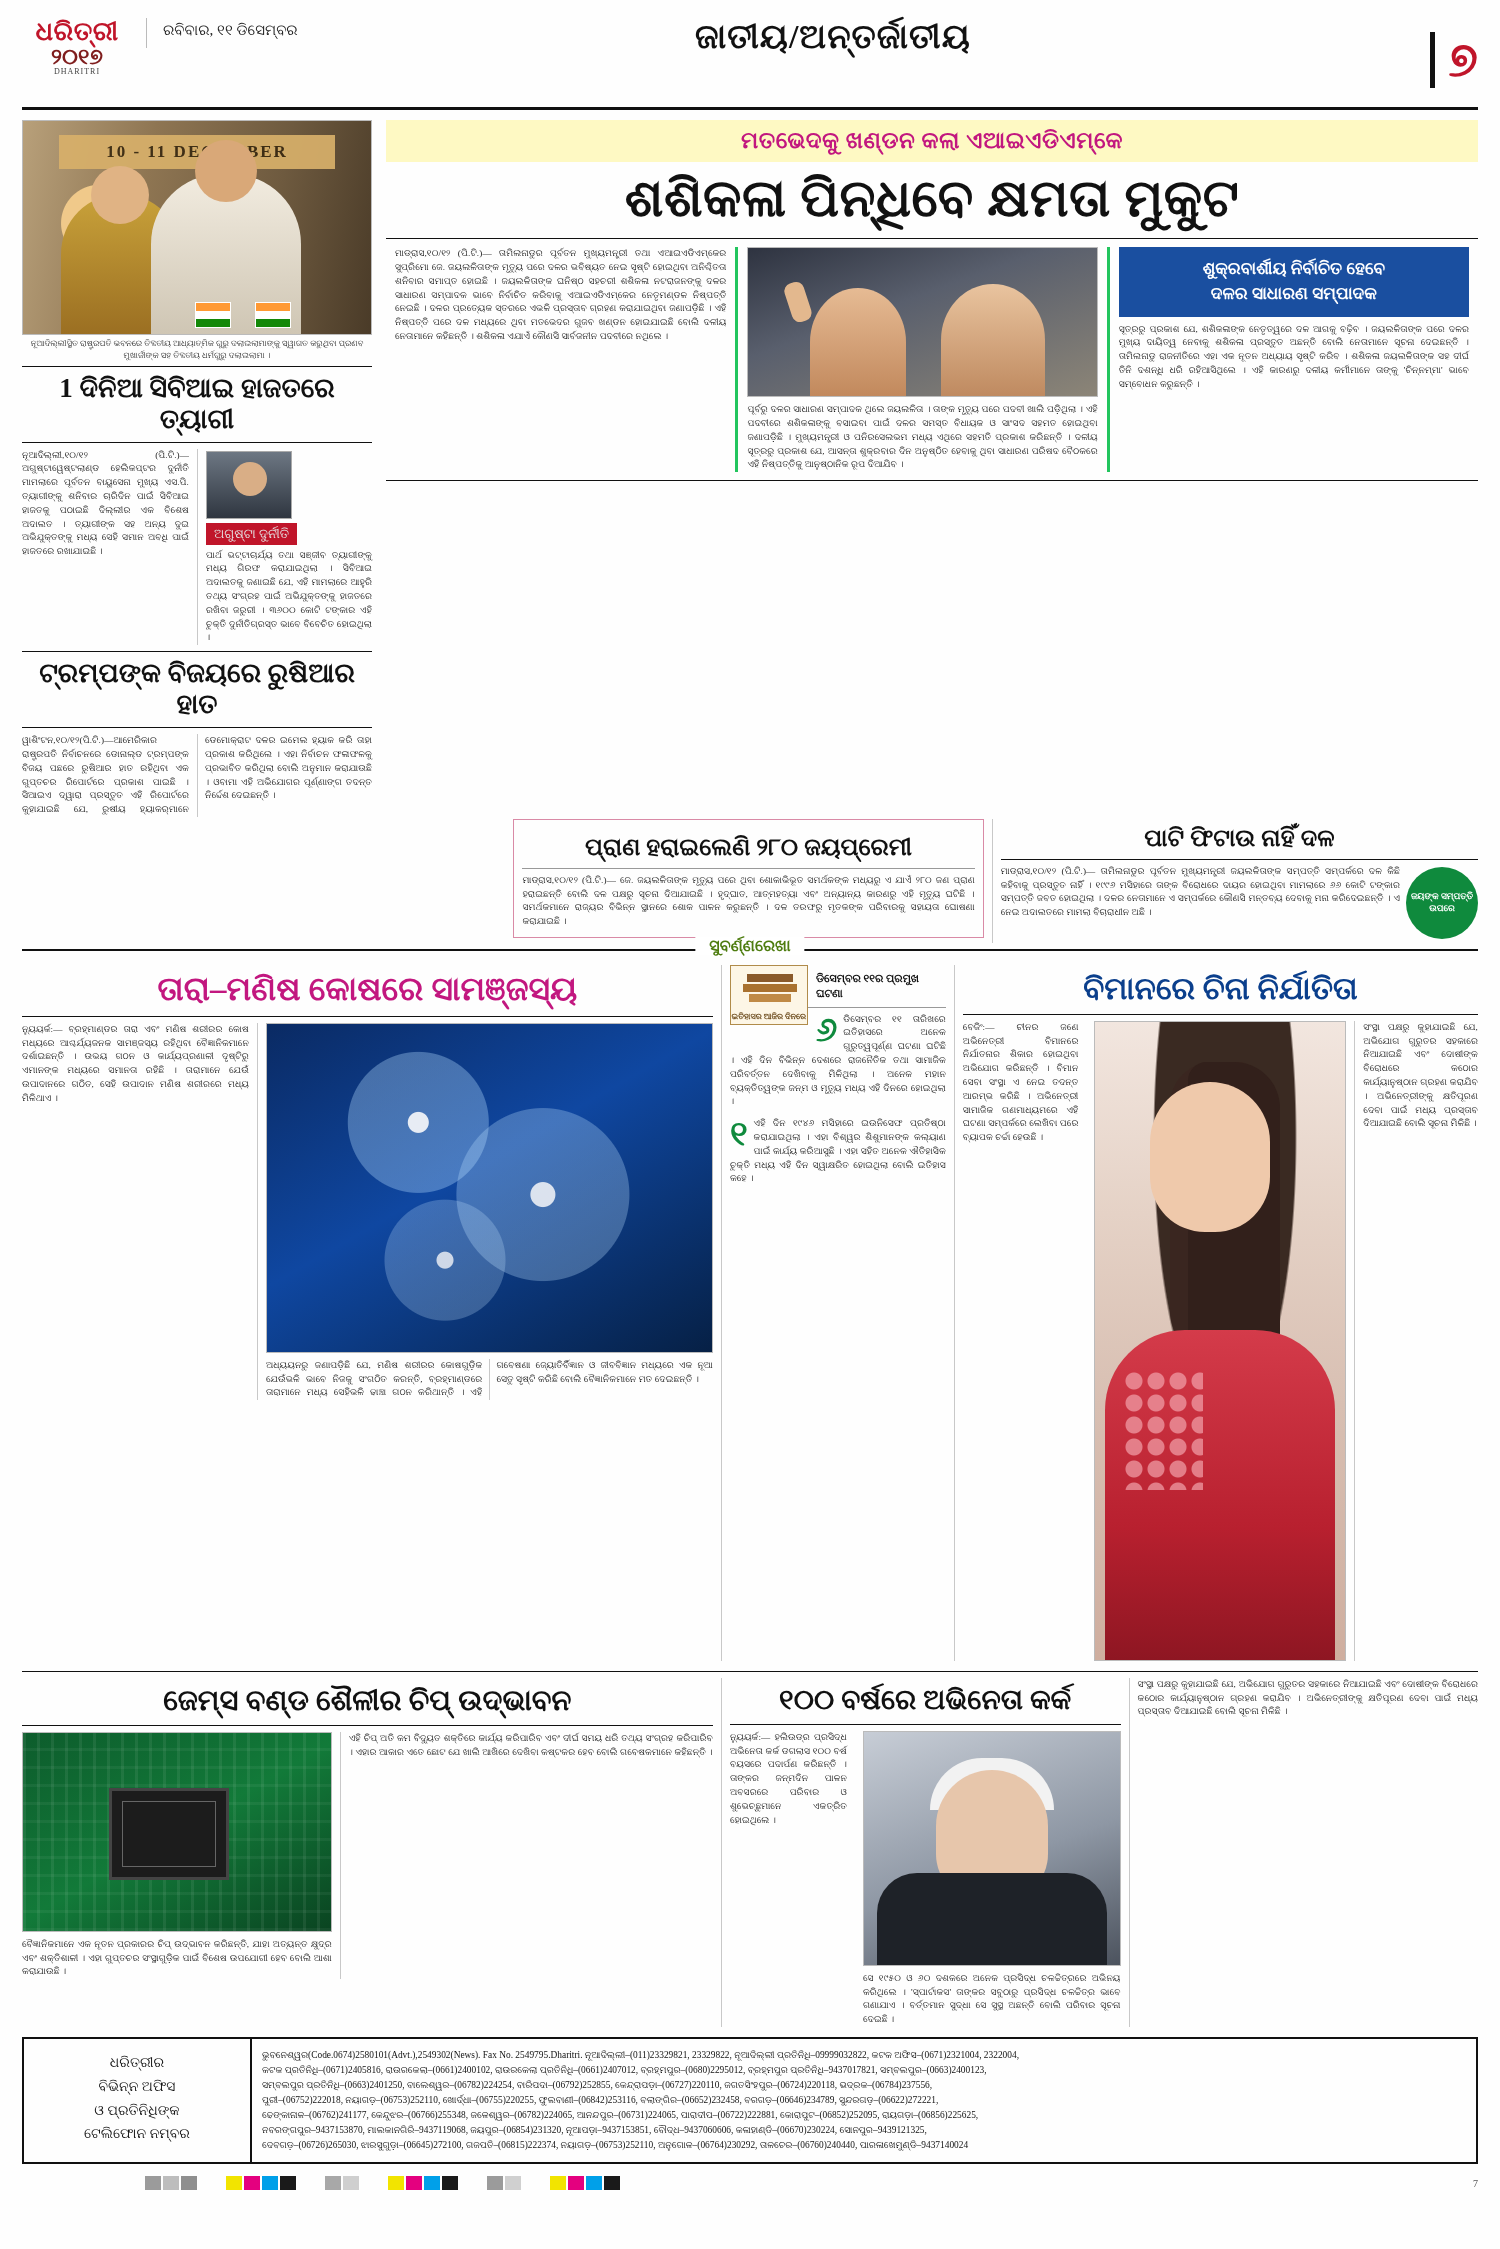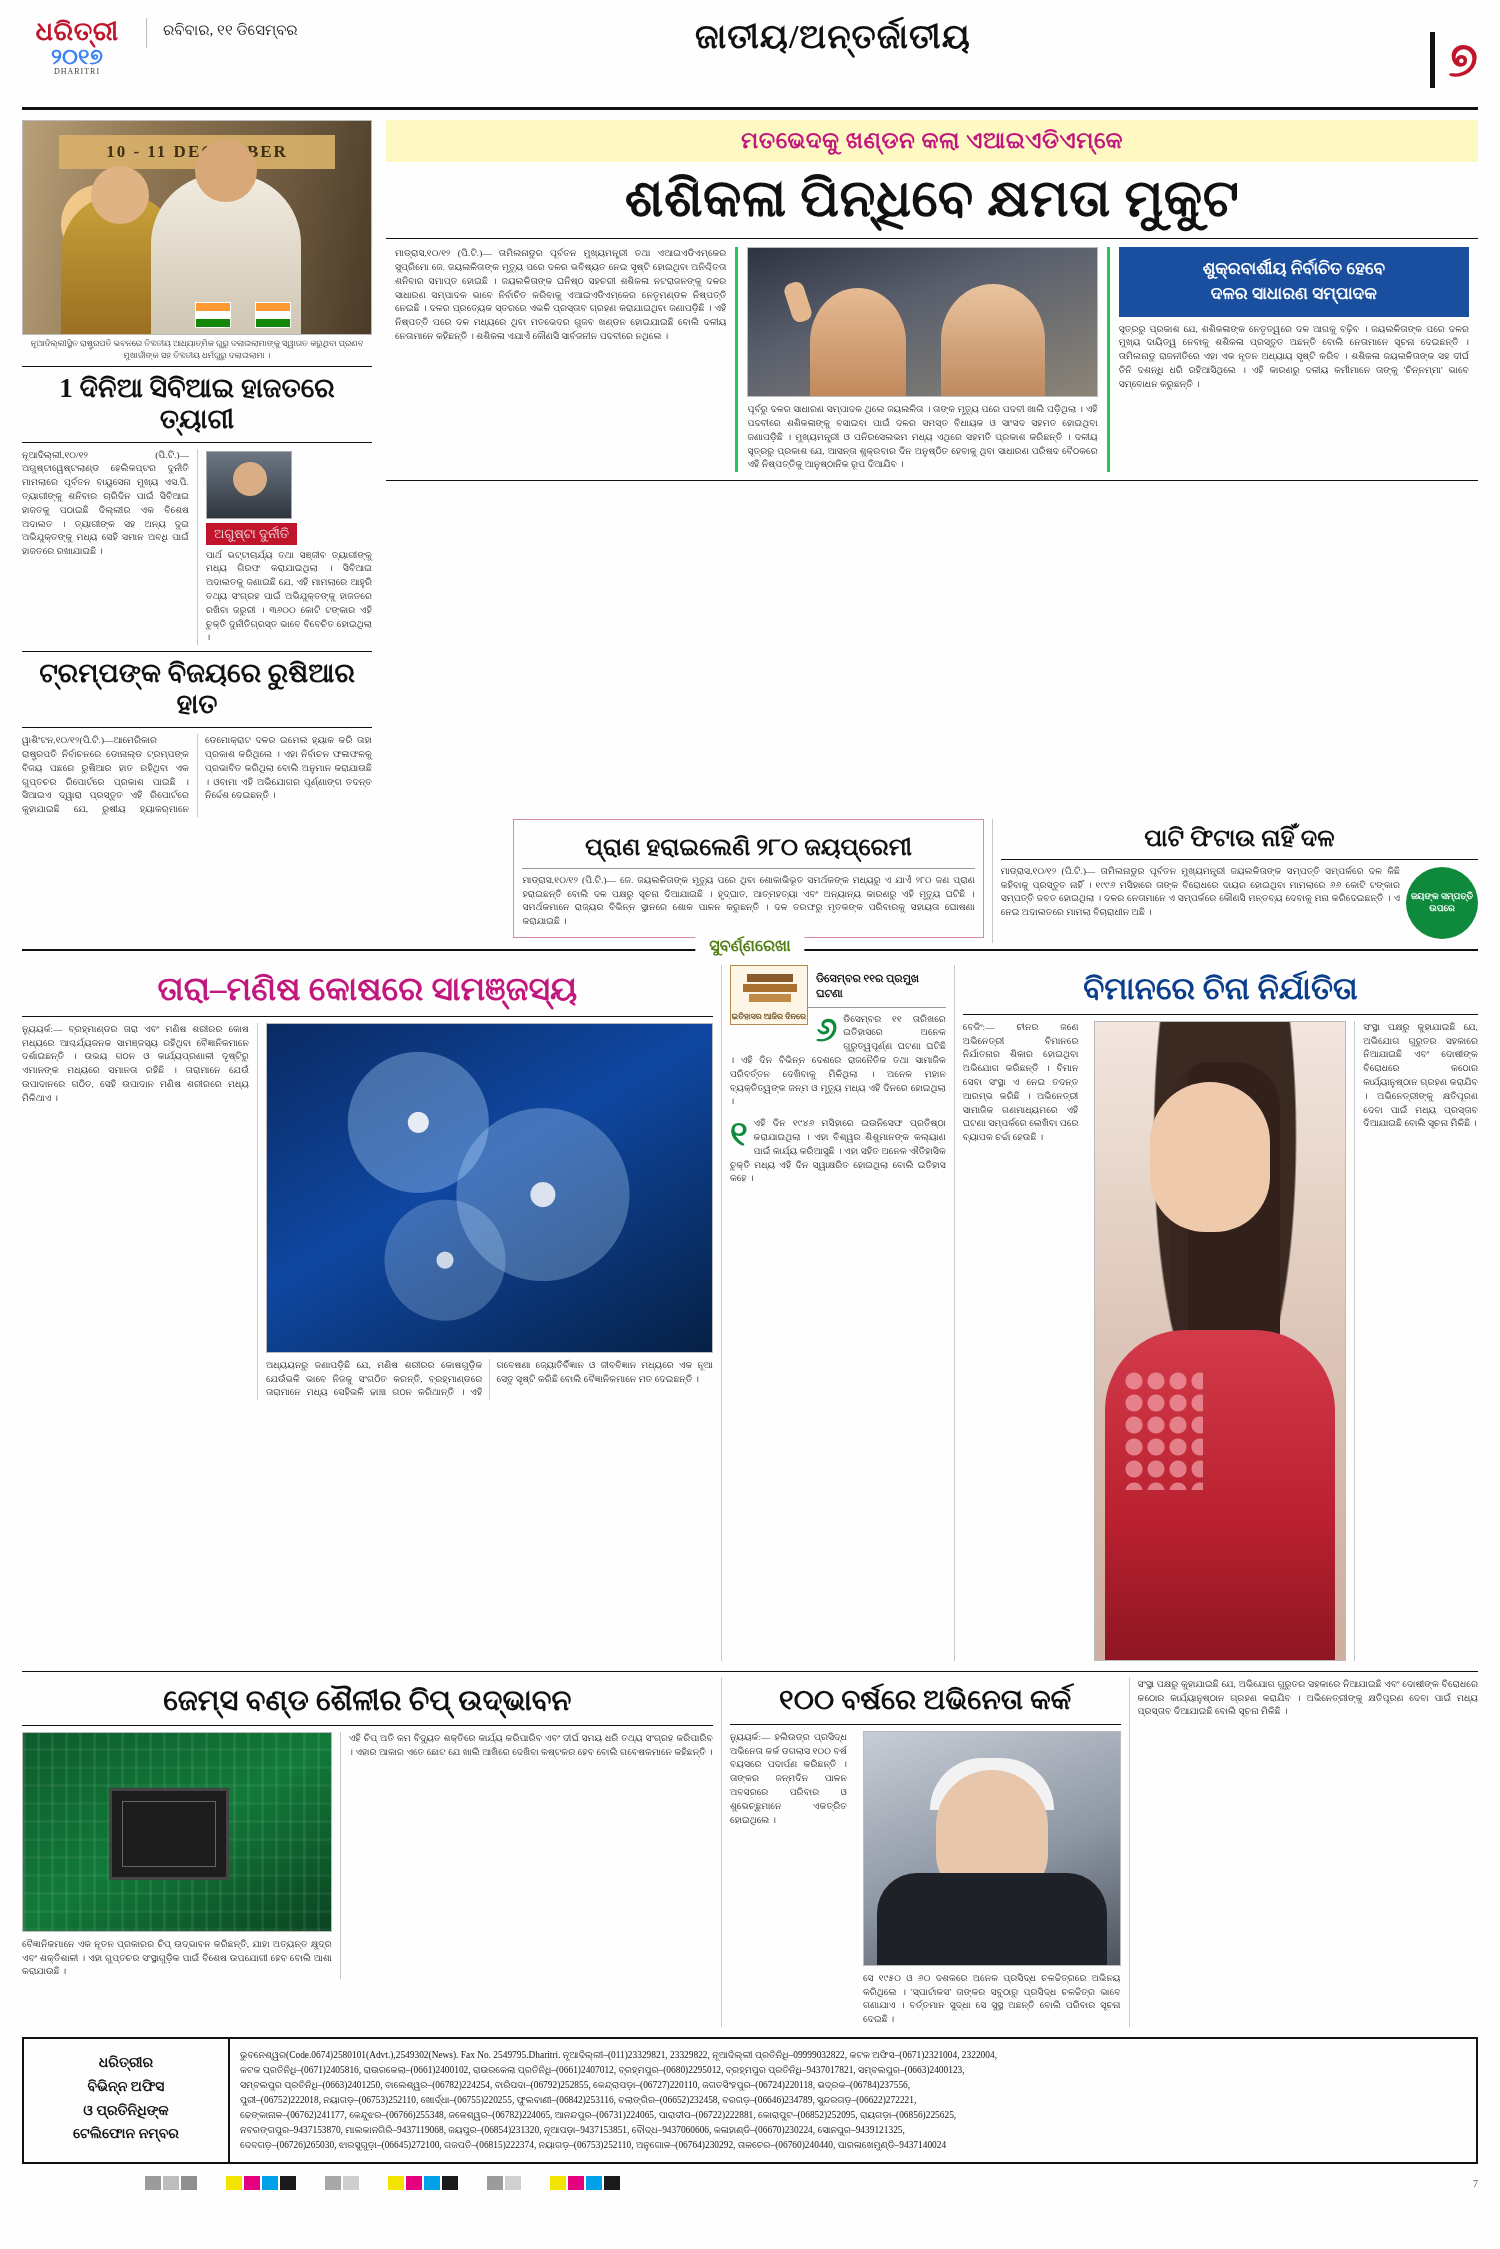"୨୦୧୭" .logo-year { color: #3b82f6 -> #7f1d1d }
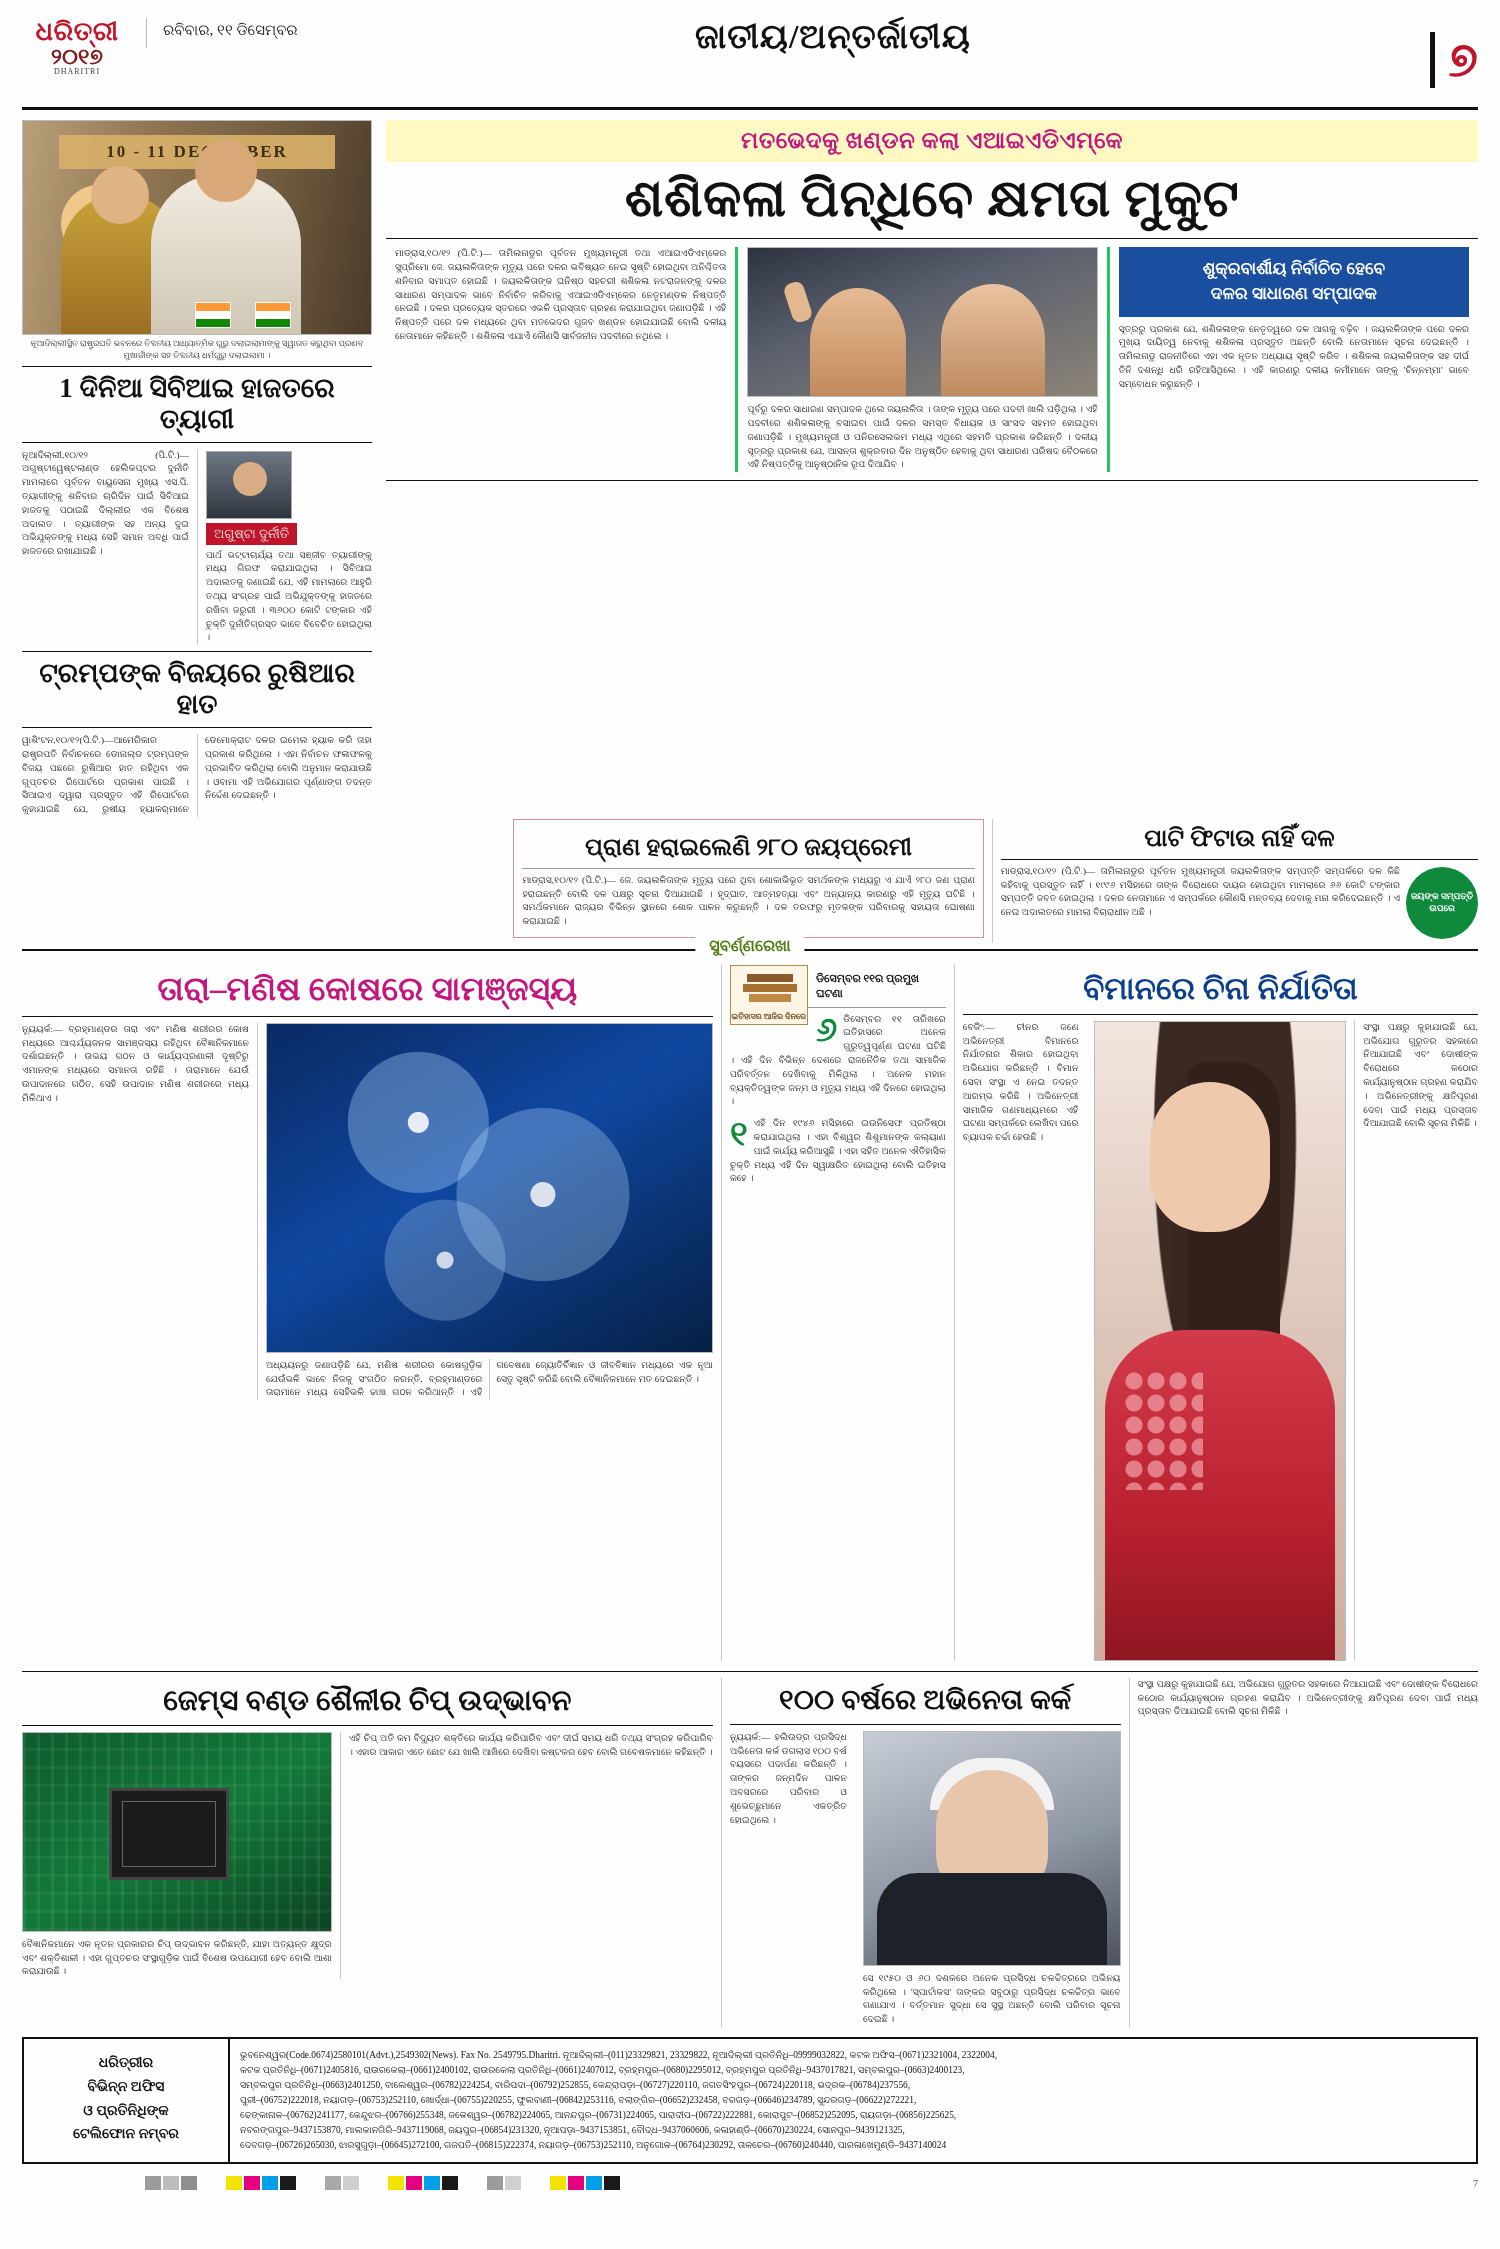"ଧରିତ୍ରୀର" .footer-left { font-weight: bold -> normal; width: 206px -> 228px }
